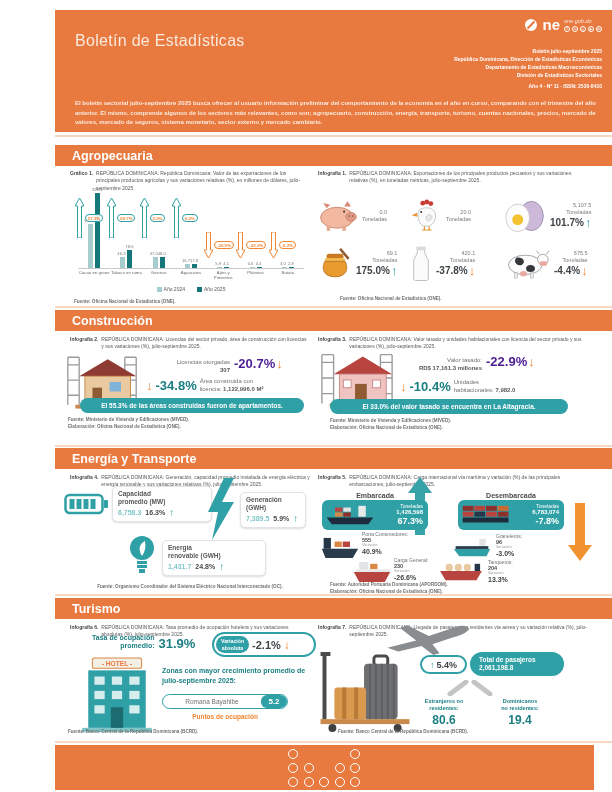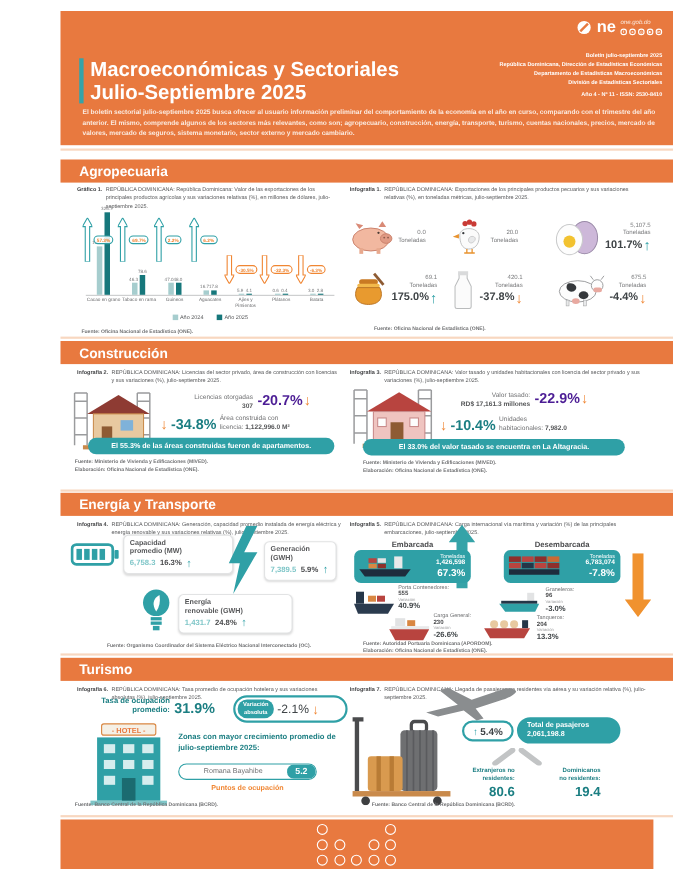"Boletín de Estadísticas" div.hdr-title-light { html: none -> <div>Boletín de Estadísticas</div> }
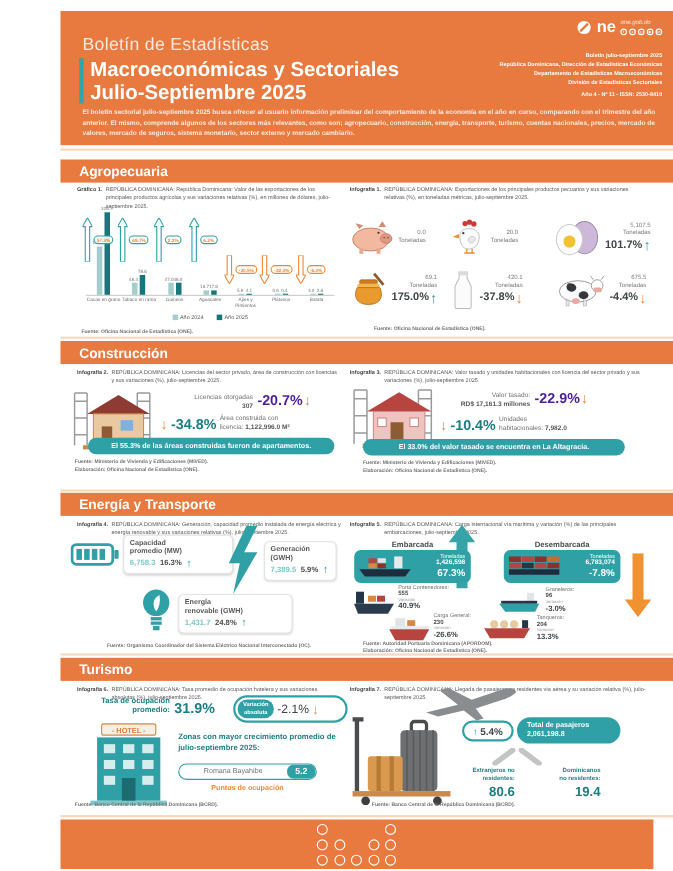"Macroeconómicas y Sectoriales" div.hdr-title-block { html: <div> <div>Macroeconómicas y Sectoriales</div> <div>Julio-Septiembre 2025</div> </div> -> none }
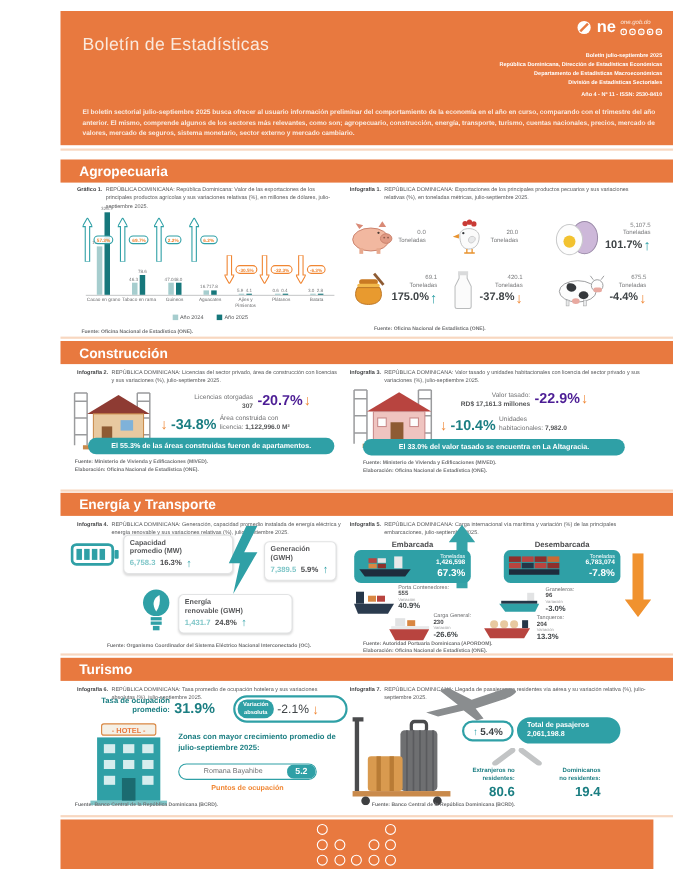"-2.1%" .varval { font-weight: normal -> bold }
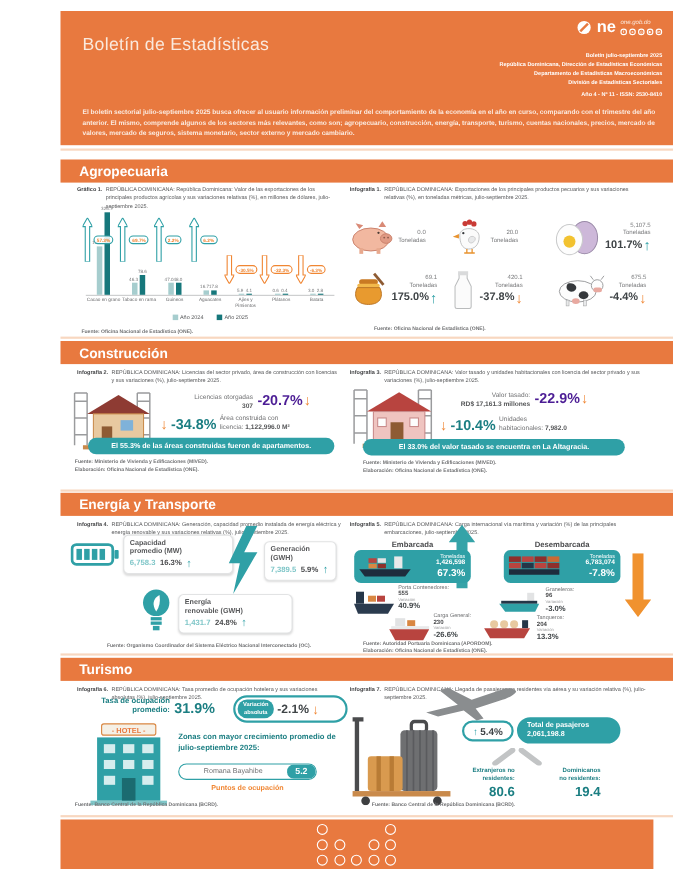"80.6" .paxcol { text-align: right -> center }
